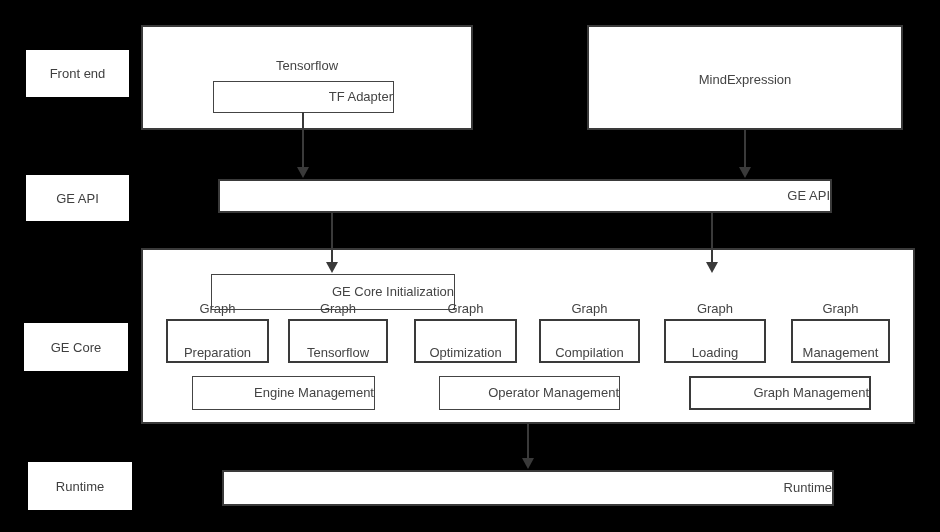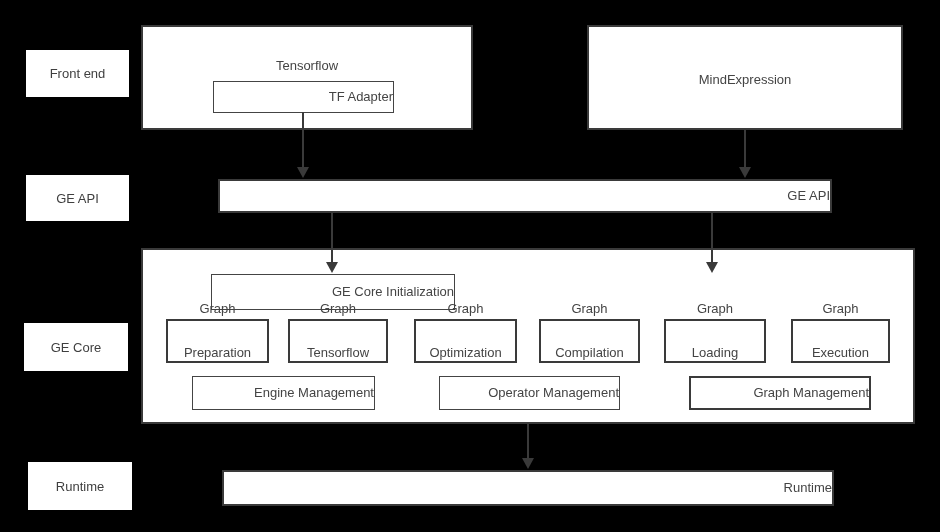"Execution" span { text: Execution -> Management }
